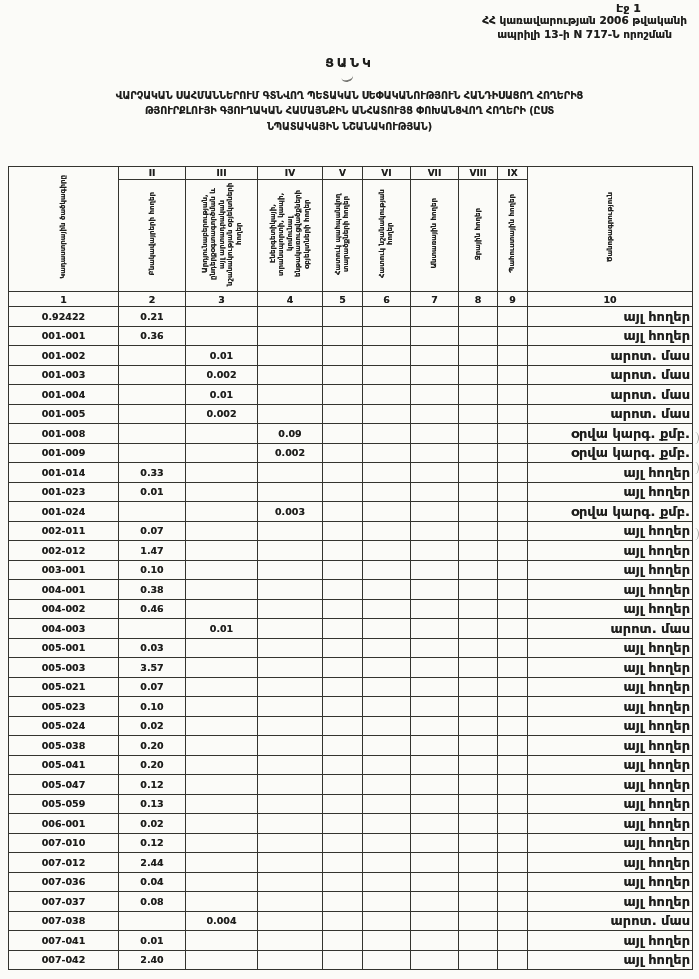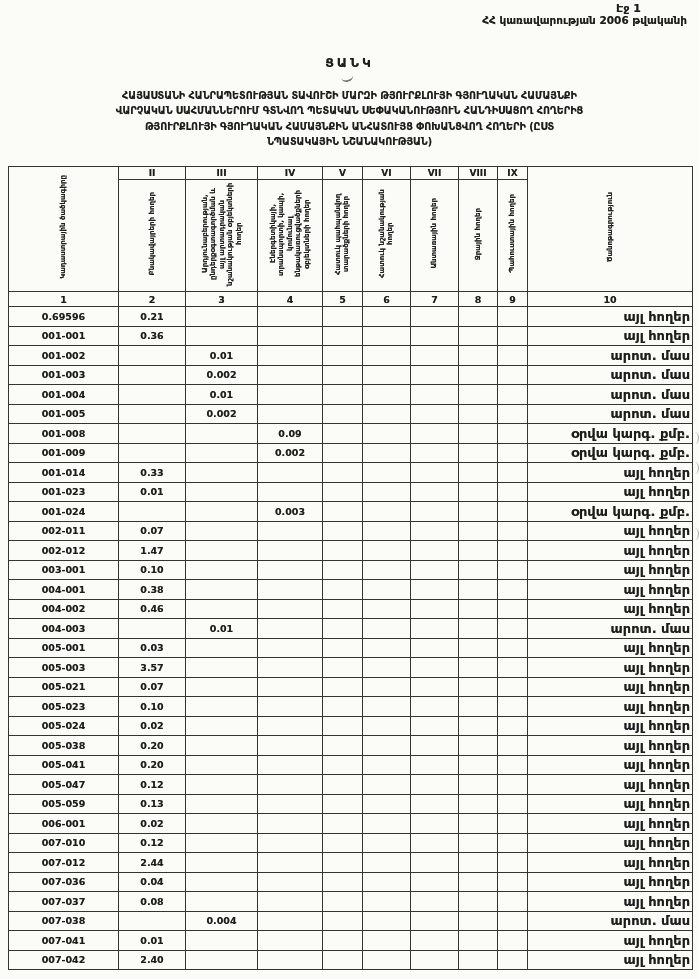"ապրիլի 13-ի N 717-Ն որոշման" div { html: none -> <div>ապրիլի 13-ի N 717-Ն որոշման</div> }
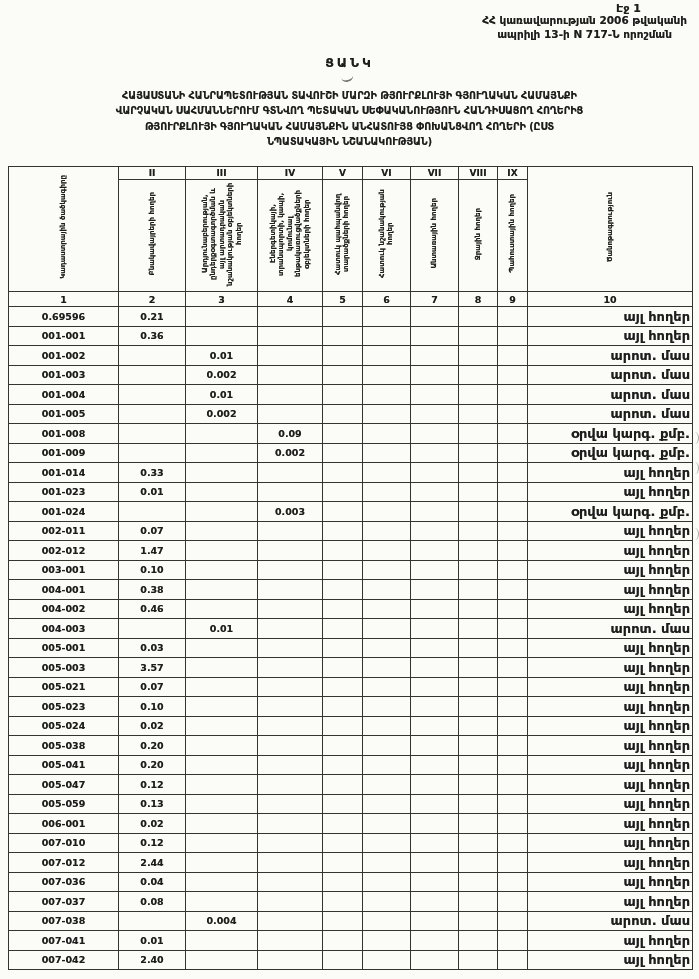"ՀԱՅԱՍՏԱՆԻ ՀԱՆՐԱՊԵՏՈՒԹՅԱՆ ՏԱՎՈՒՇԻ ՄԱՐԶԻ" span { html: <span>ՀԱՅԱՍՏԱՆԻ ՀԱՆՐԱՊԵՏՈՒԹՅԱՆ ՏԱՎՈՒՇԻ ՄԱՐԶԻ ԹՅՈՒՐՔԼՈՒՅԻ ԳՅՈՒՂԱԿԱՆ ՀԱՄԱՅՆՔԻ</span> -> none }
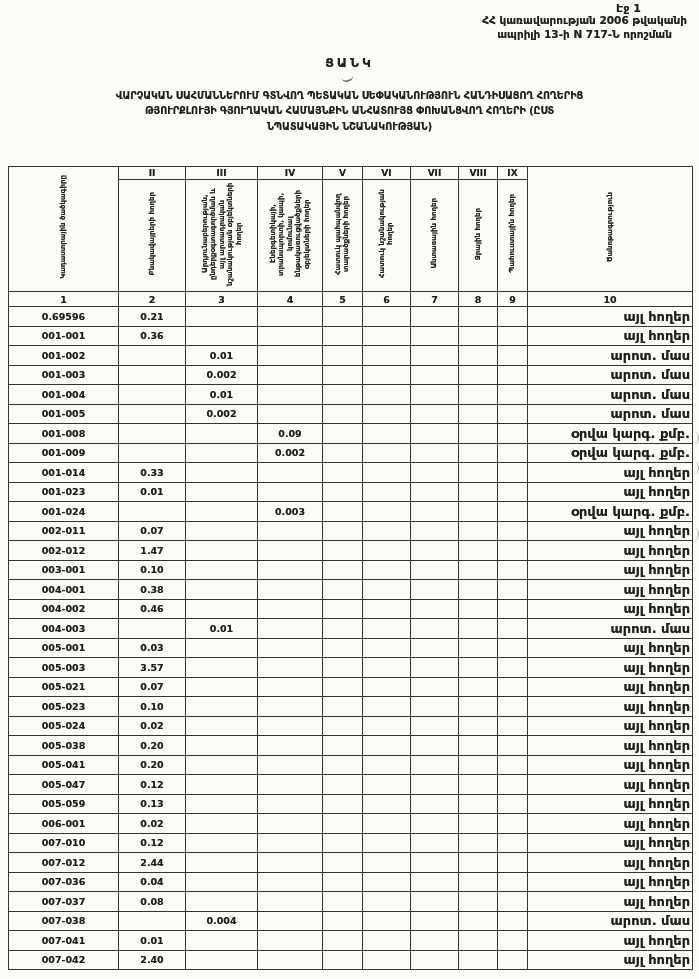"0.69596" td { text: 0.69596 -> 0.92422 }
